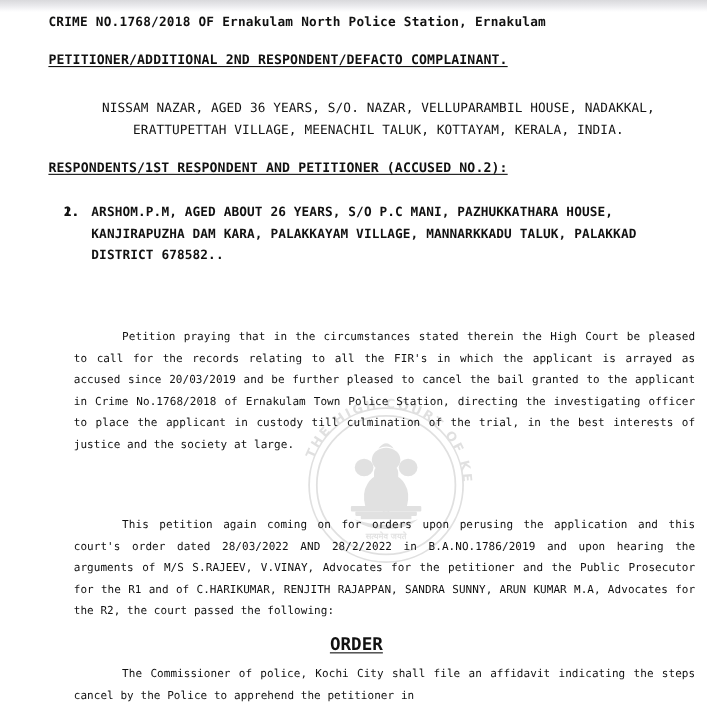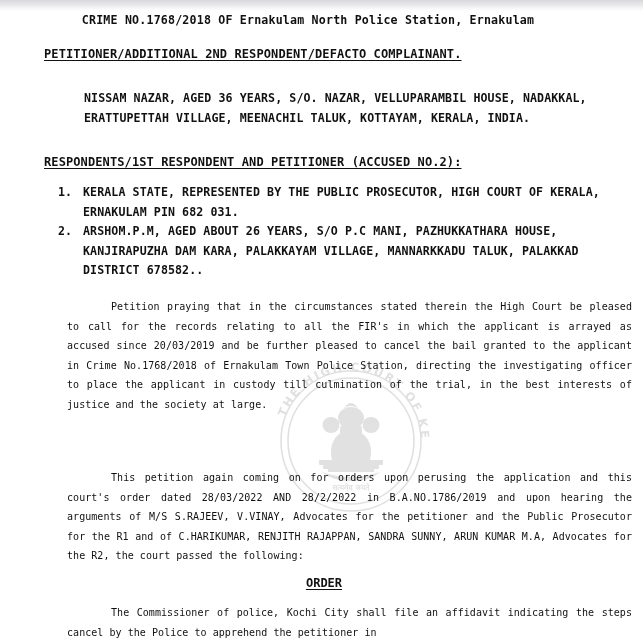"CRIME NO.1768/2018 OF Ernakulam North" .doc-title { left: 28px -> 44px; text-align: center -> none }
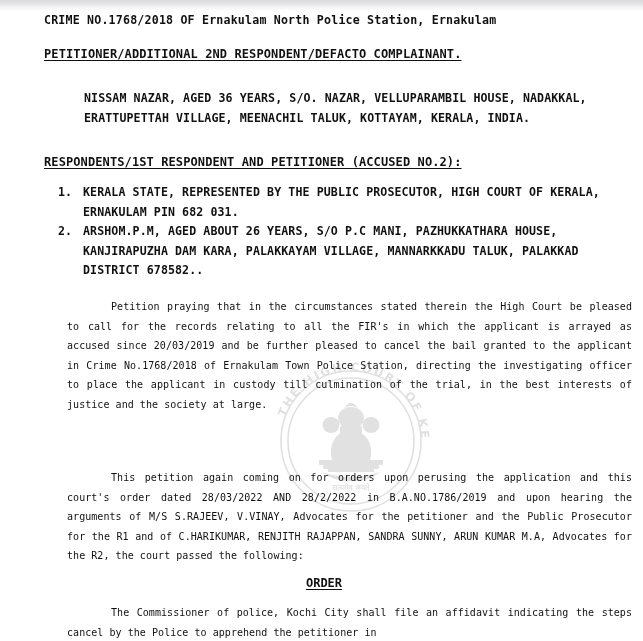"NISSAM NAZAR, AGED 36 YEARS," .party-block { font-weight: bold -> normal; text-align: none -> center }
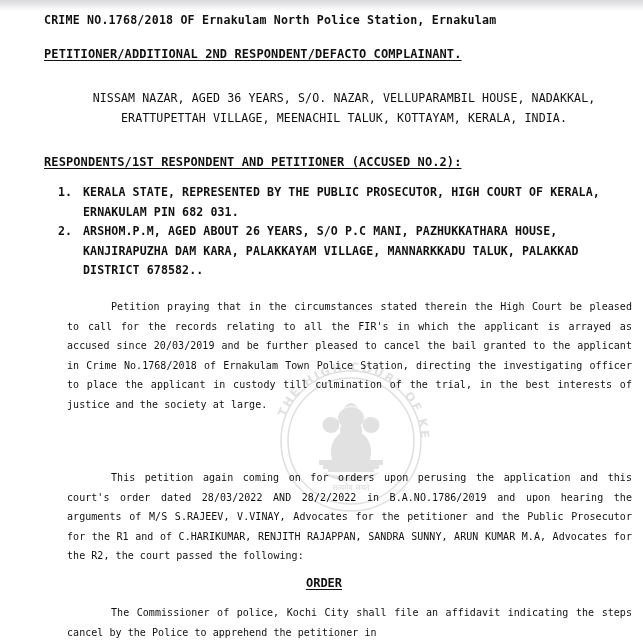"RESPONDENTS/1ST RESPONDENT AND" .section-head.respondents { top: 155px -> 145px }
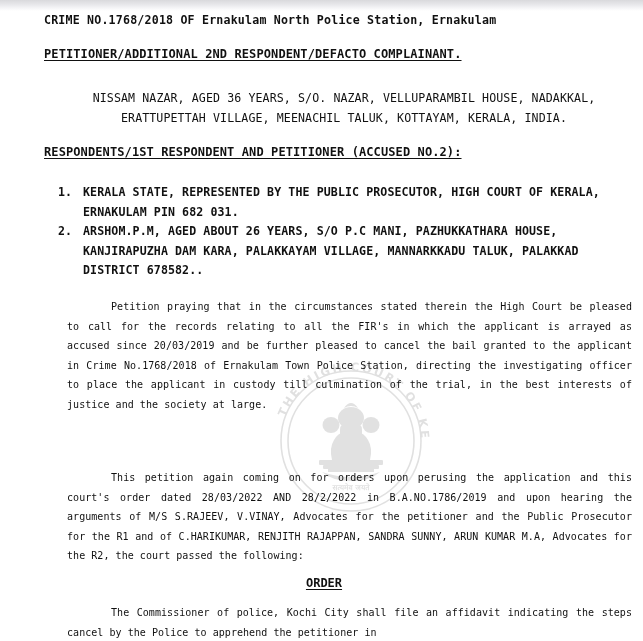"KERALA STATE, REPRESENTED BY THE" span { html: <span>KERALA STATE, REPRESENTED BY THE PUBLIC PROSECUTOR, HIGH COURT OF KERALA, ERNAKULAM PIN 682 031.</span> -> none }
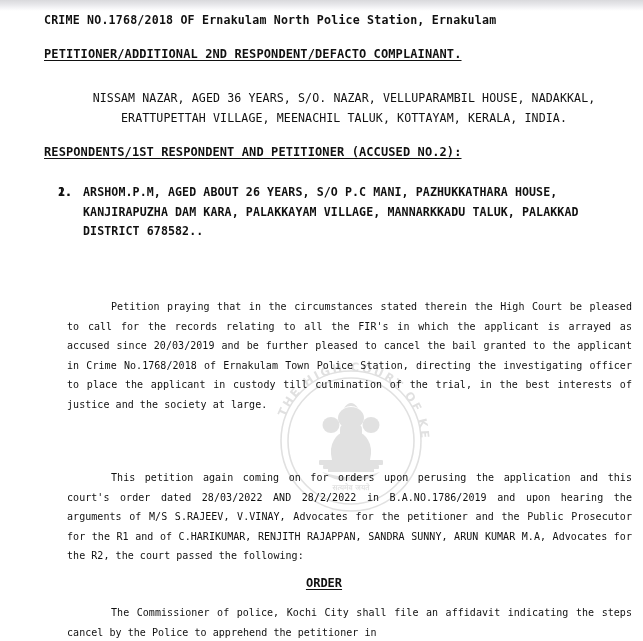"ORDER" .order-head { font-size: 12px -> 16px }
